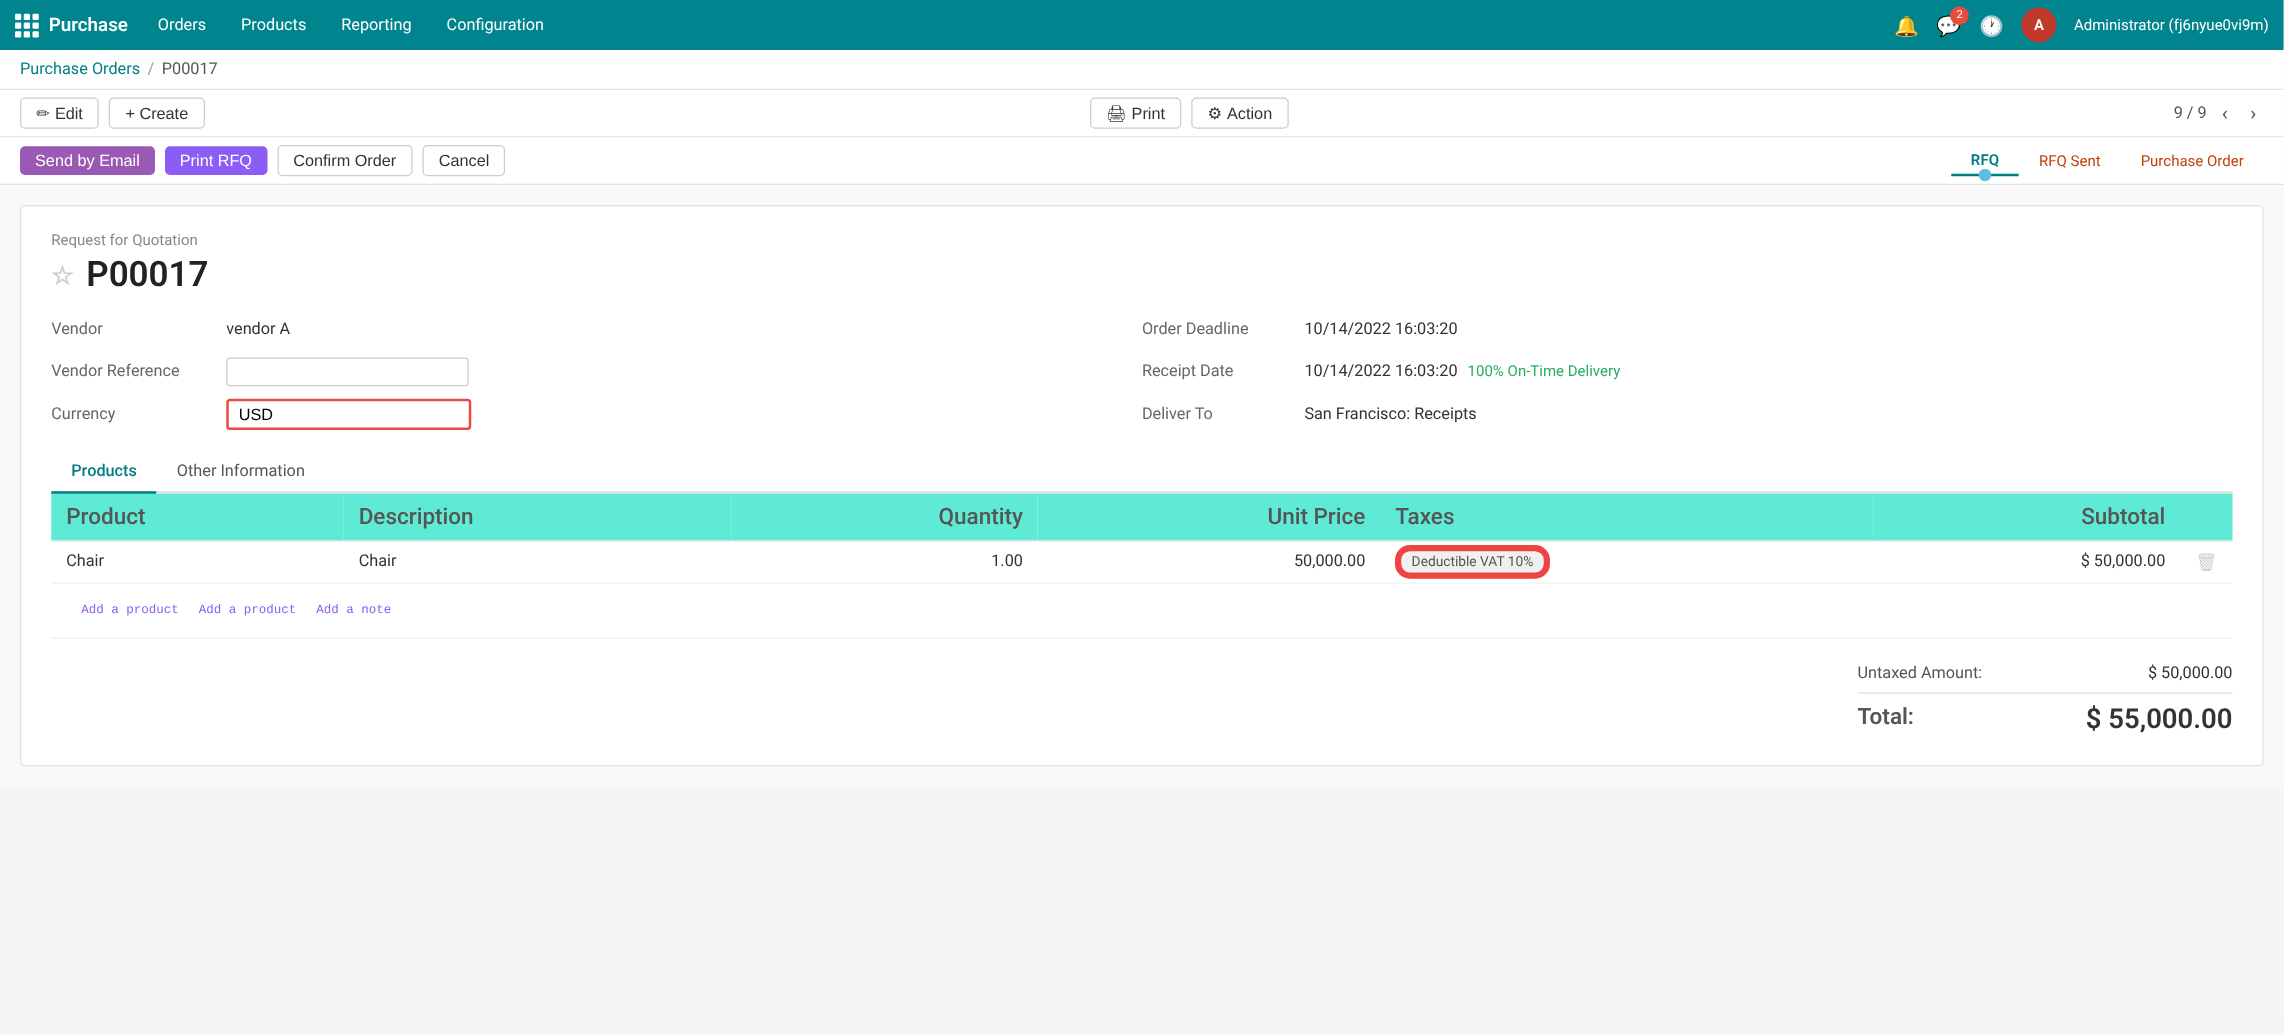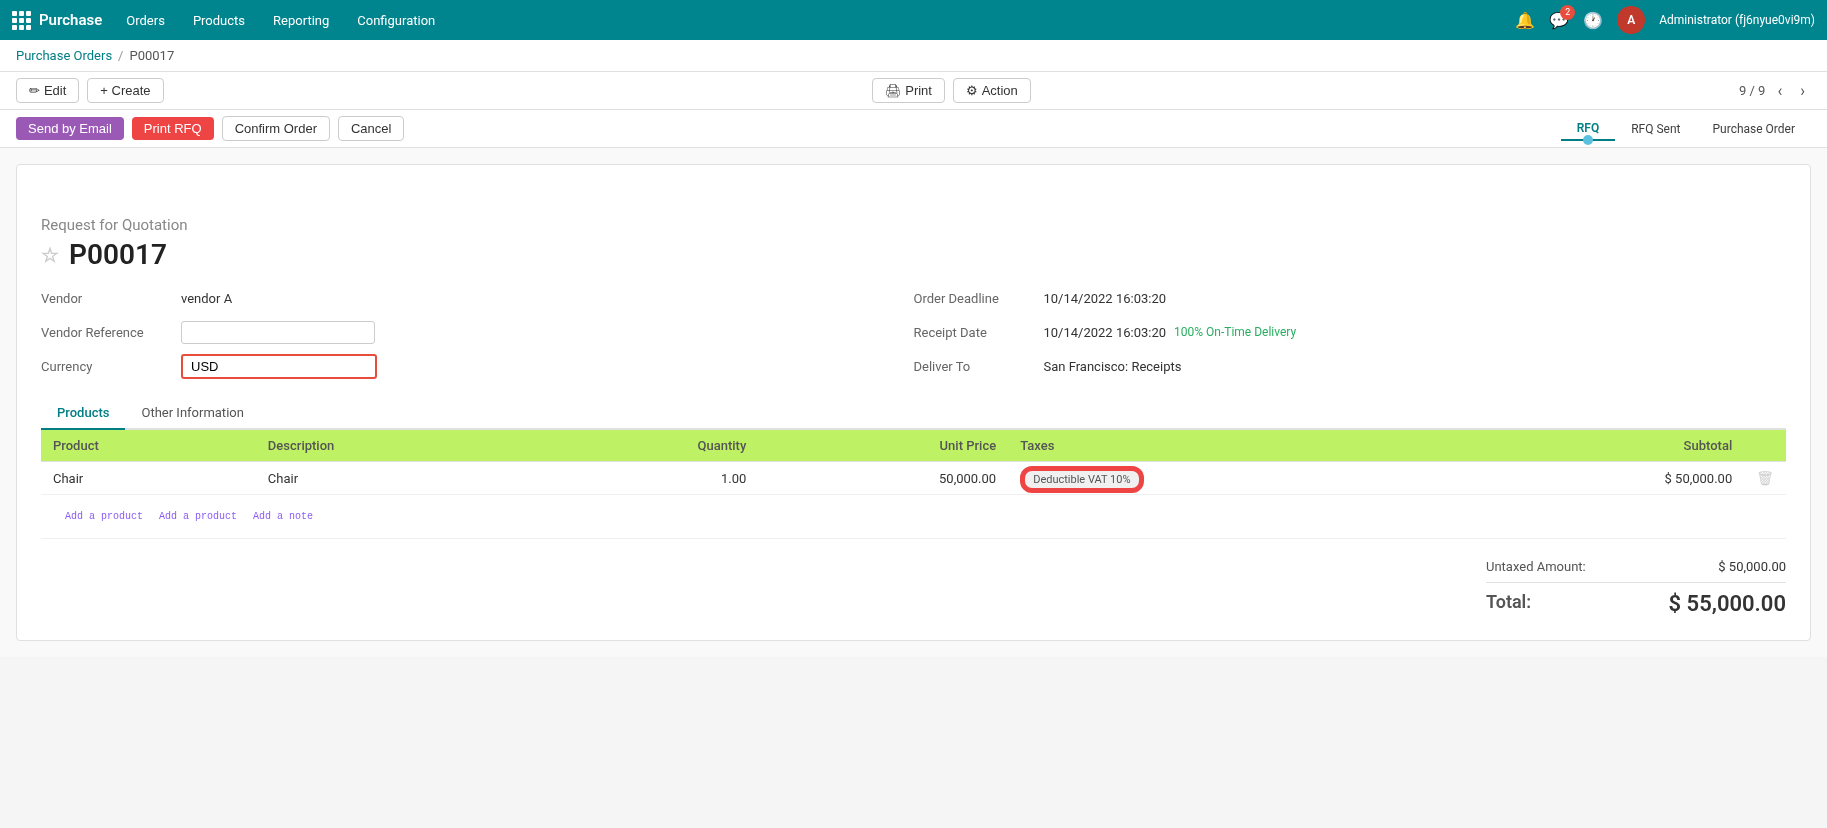"Print RFQ" .btn-rfq { background: #ef4444 -> #8b5cf6 }
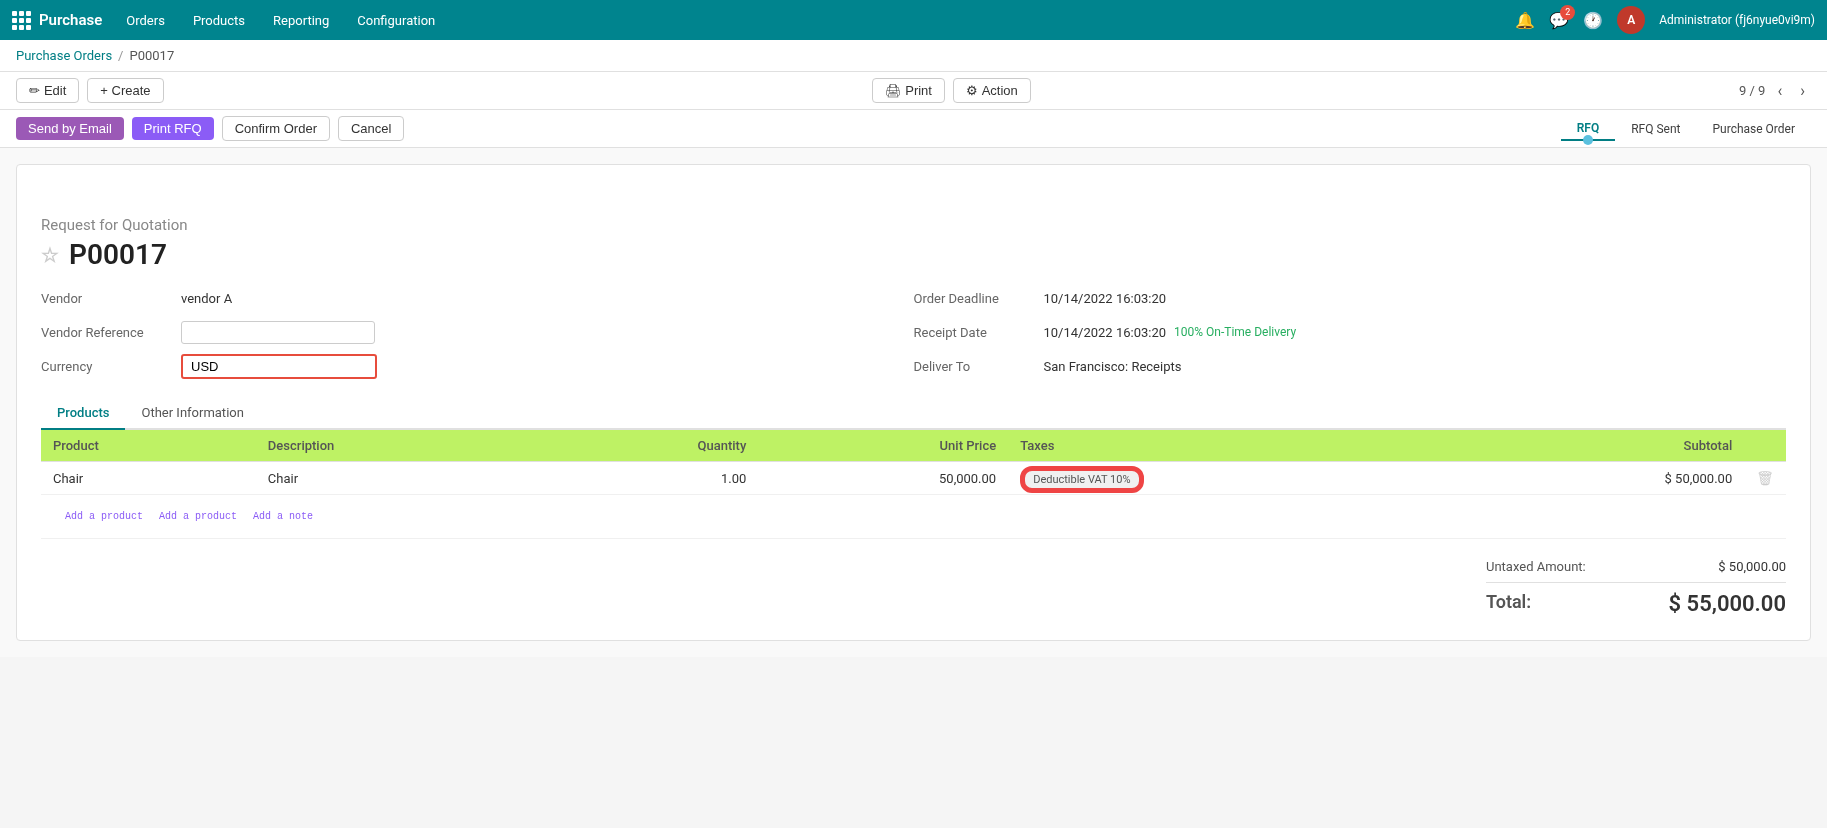"RFQ Sent" .step { color: #404040 -> #c2410c }
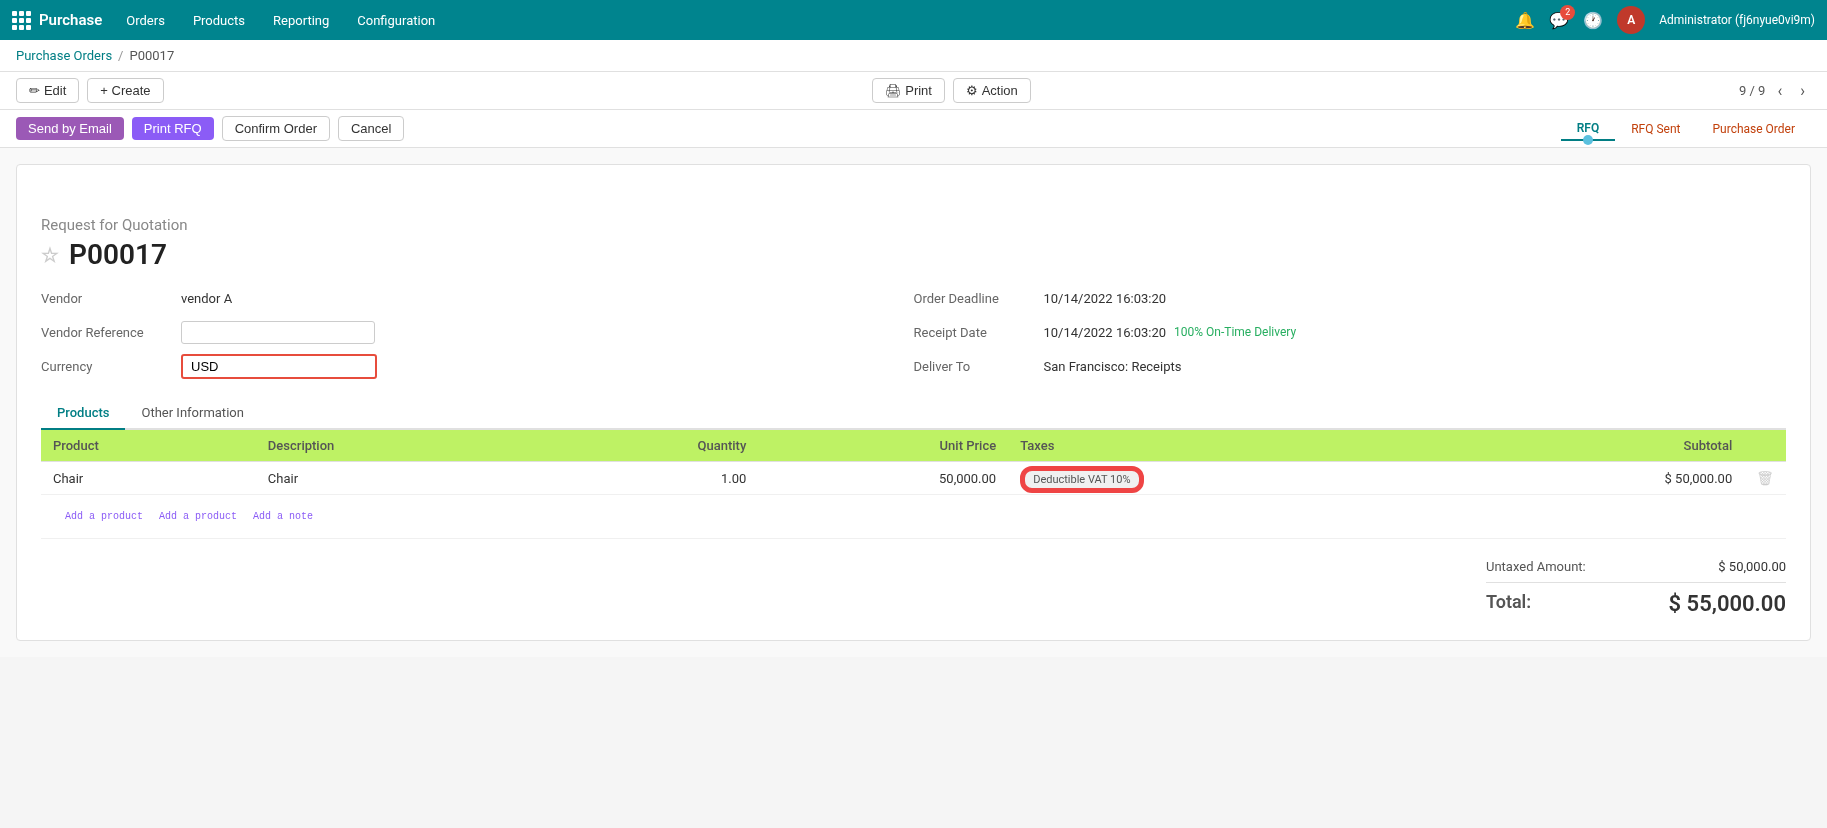"Request for Quotation" .record-label { font-size: 15px -> 12px; margin-top: 31px -> none }
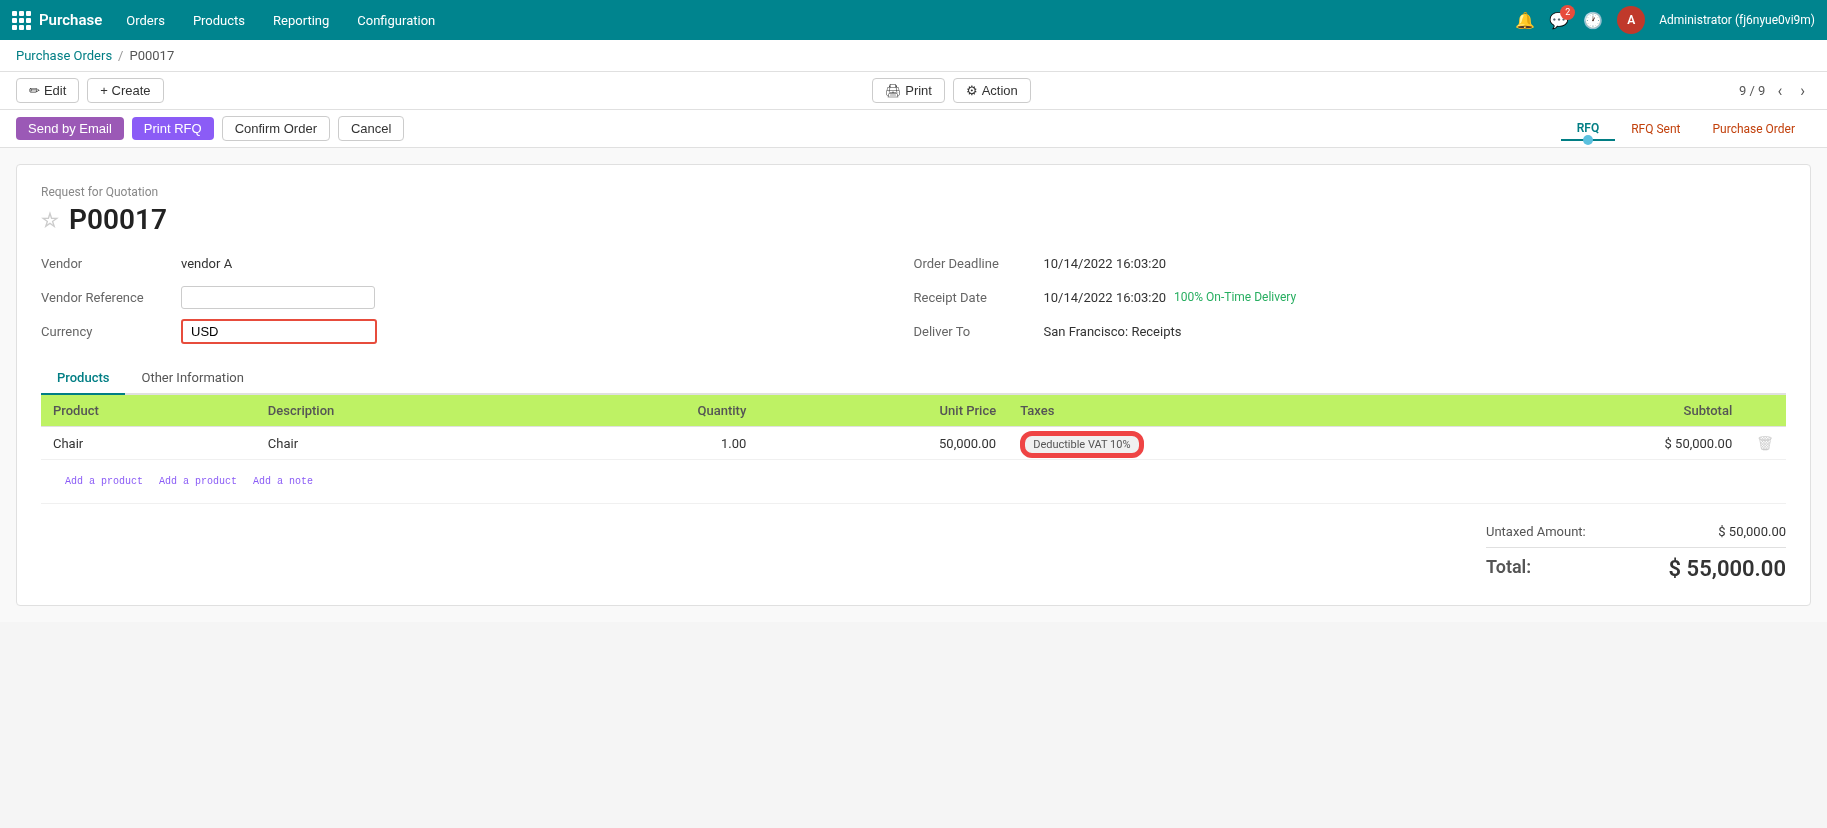"Product" .data-table th { background: #bef264 -> #5eead4; font-size: 13px -> 18px }
